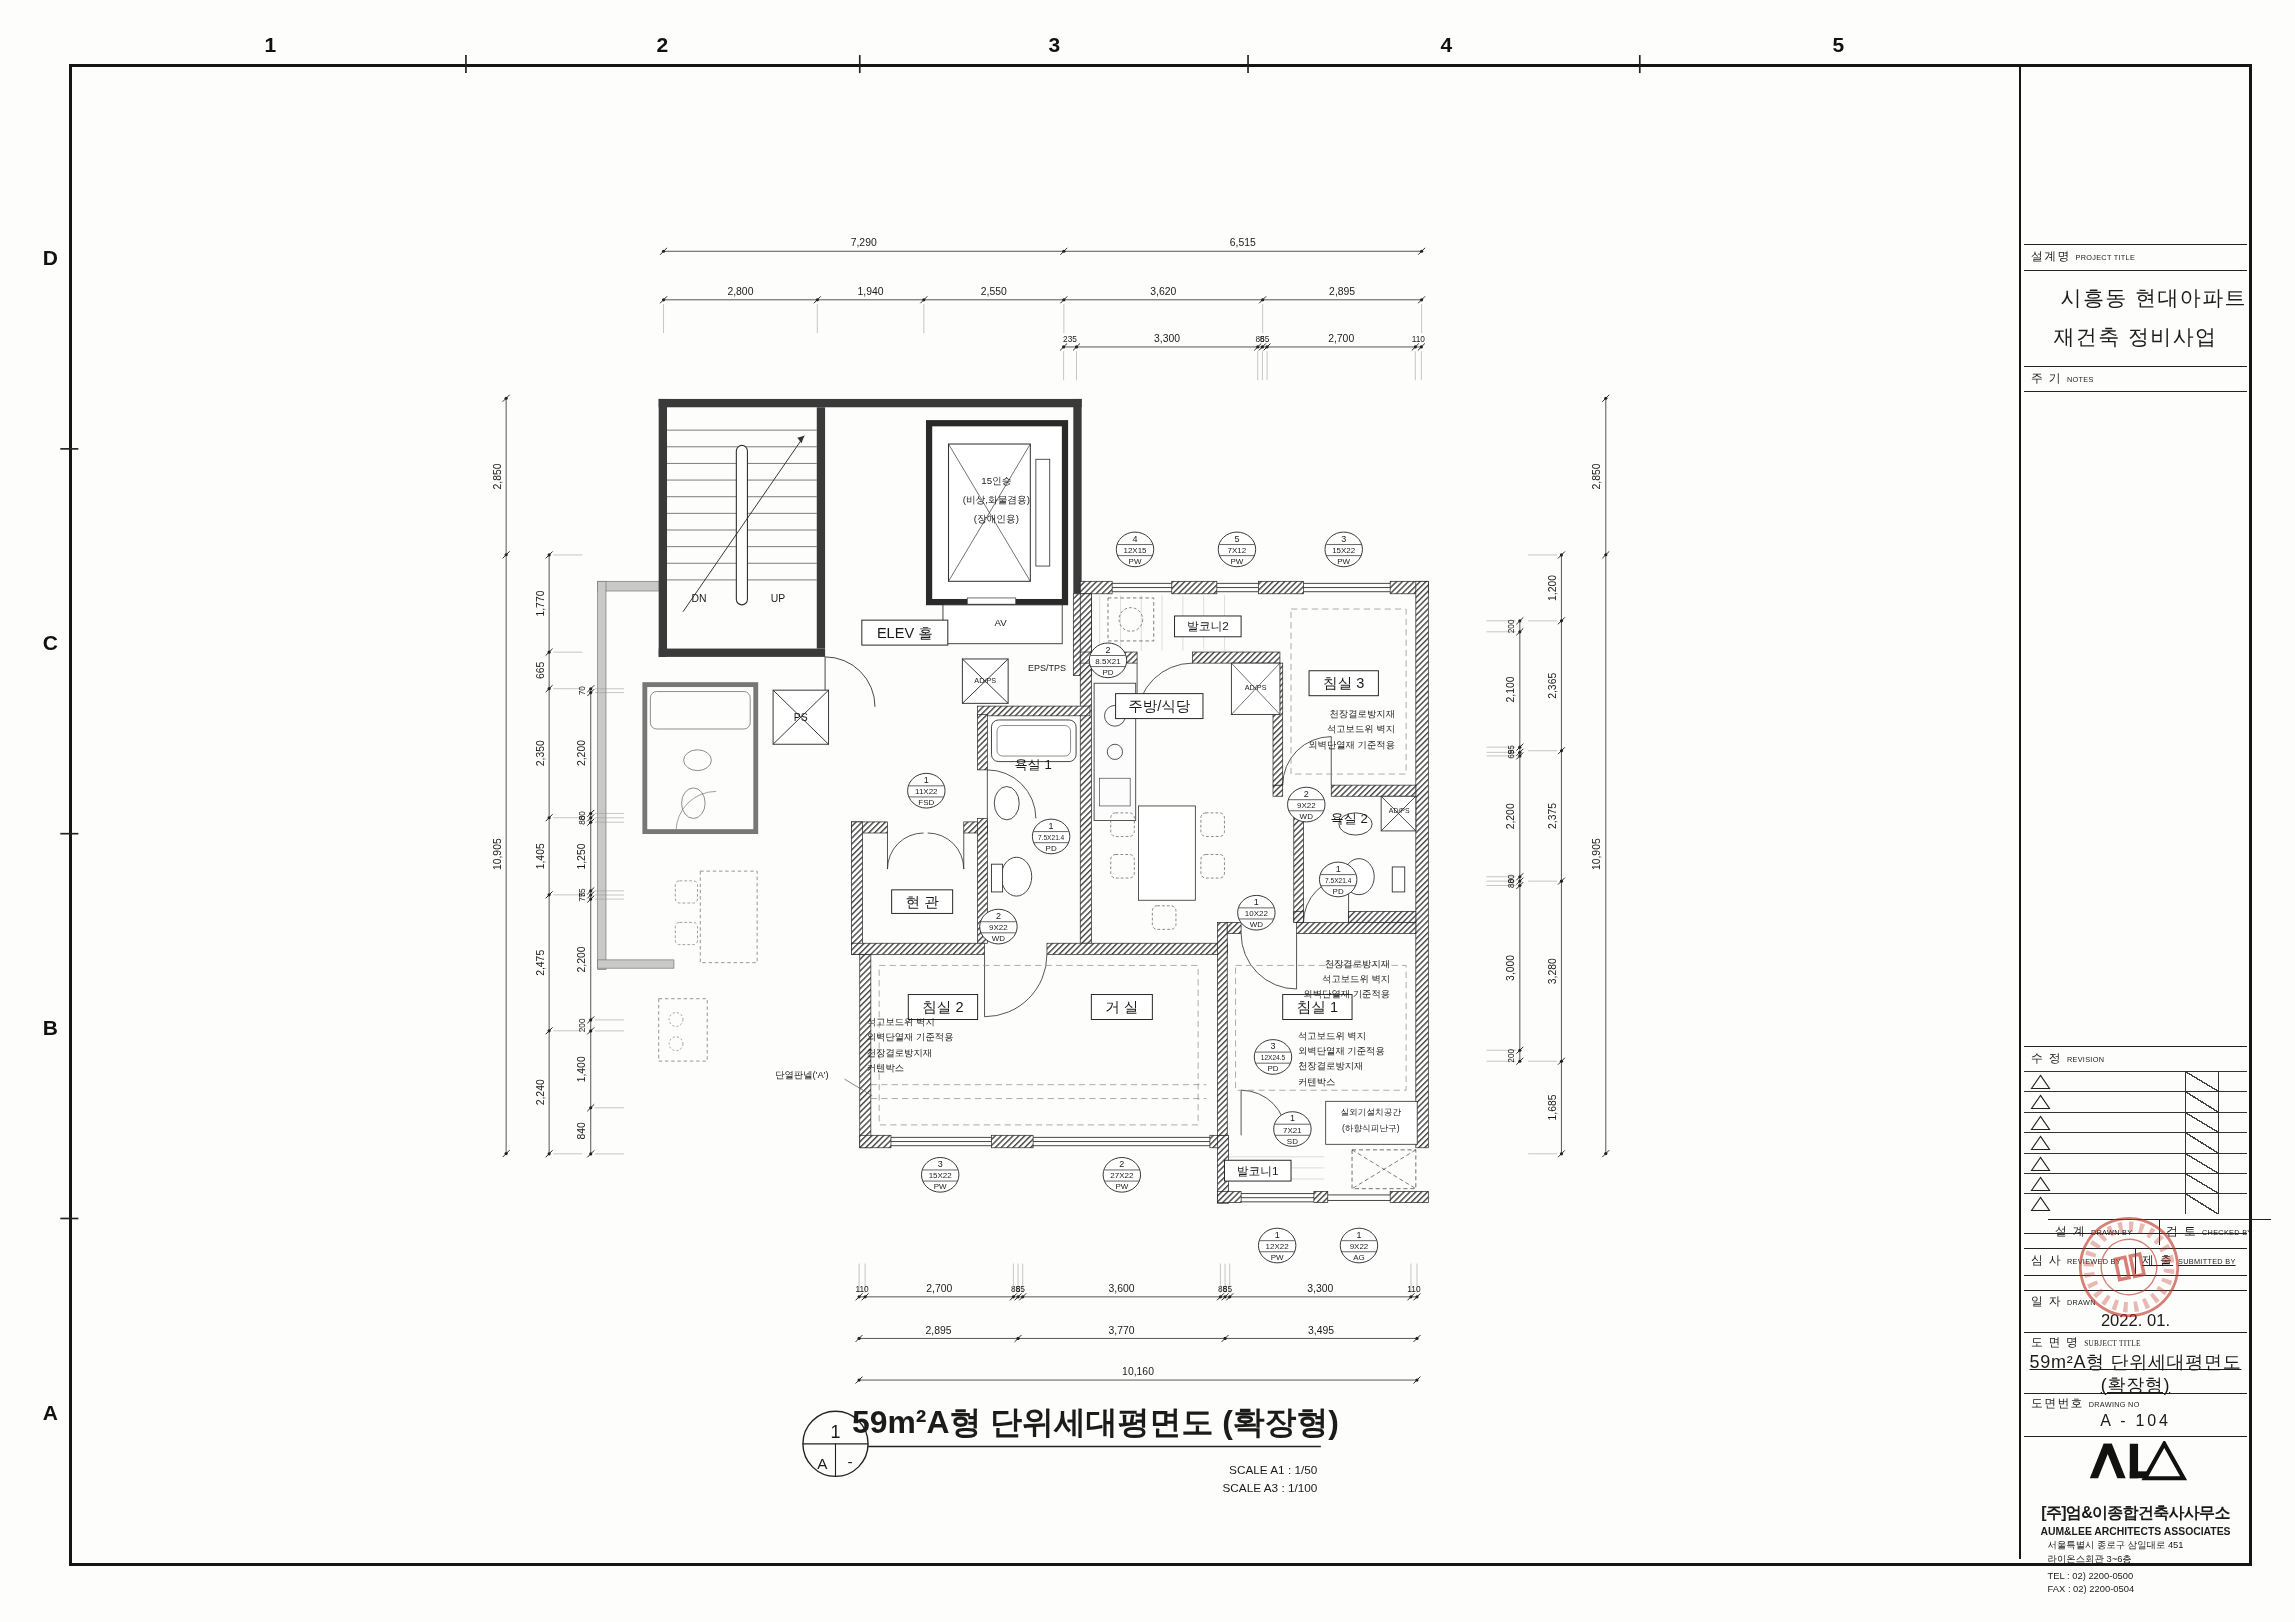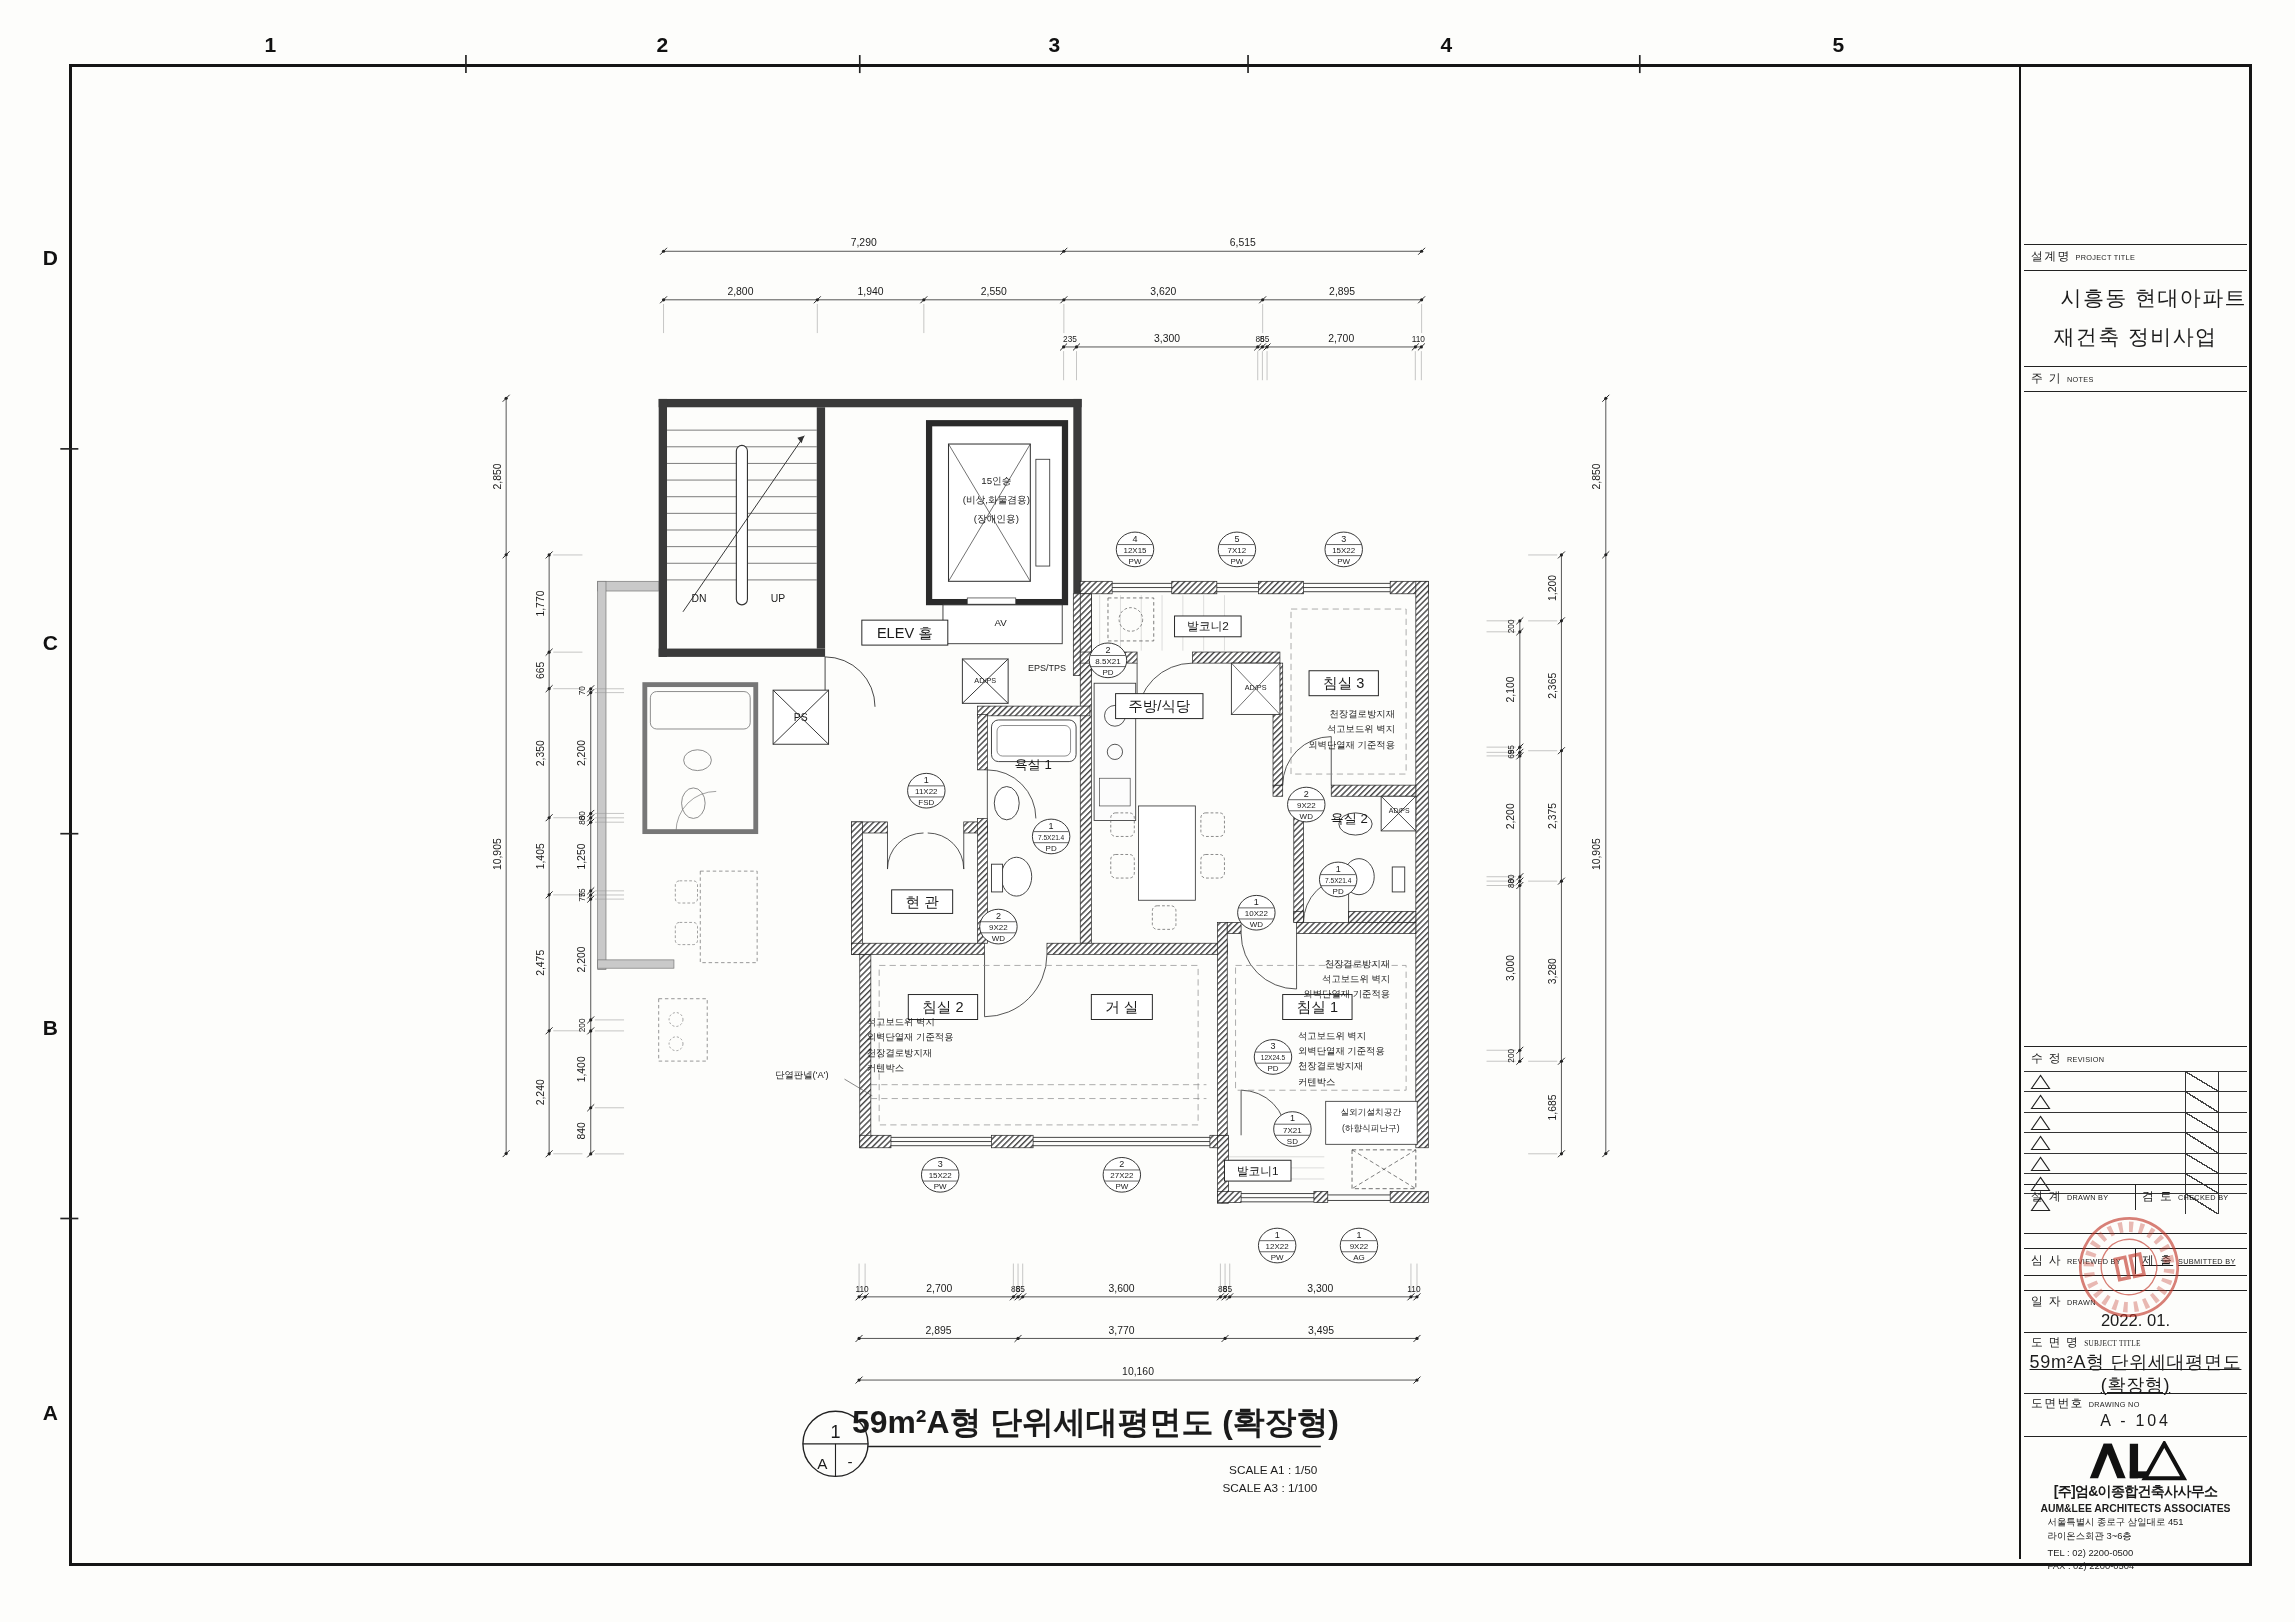"설 계 DRAWN BY 검" div.abs { margin-left: none -> 24px; top: 1184px -> 1219px }
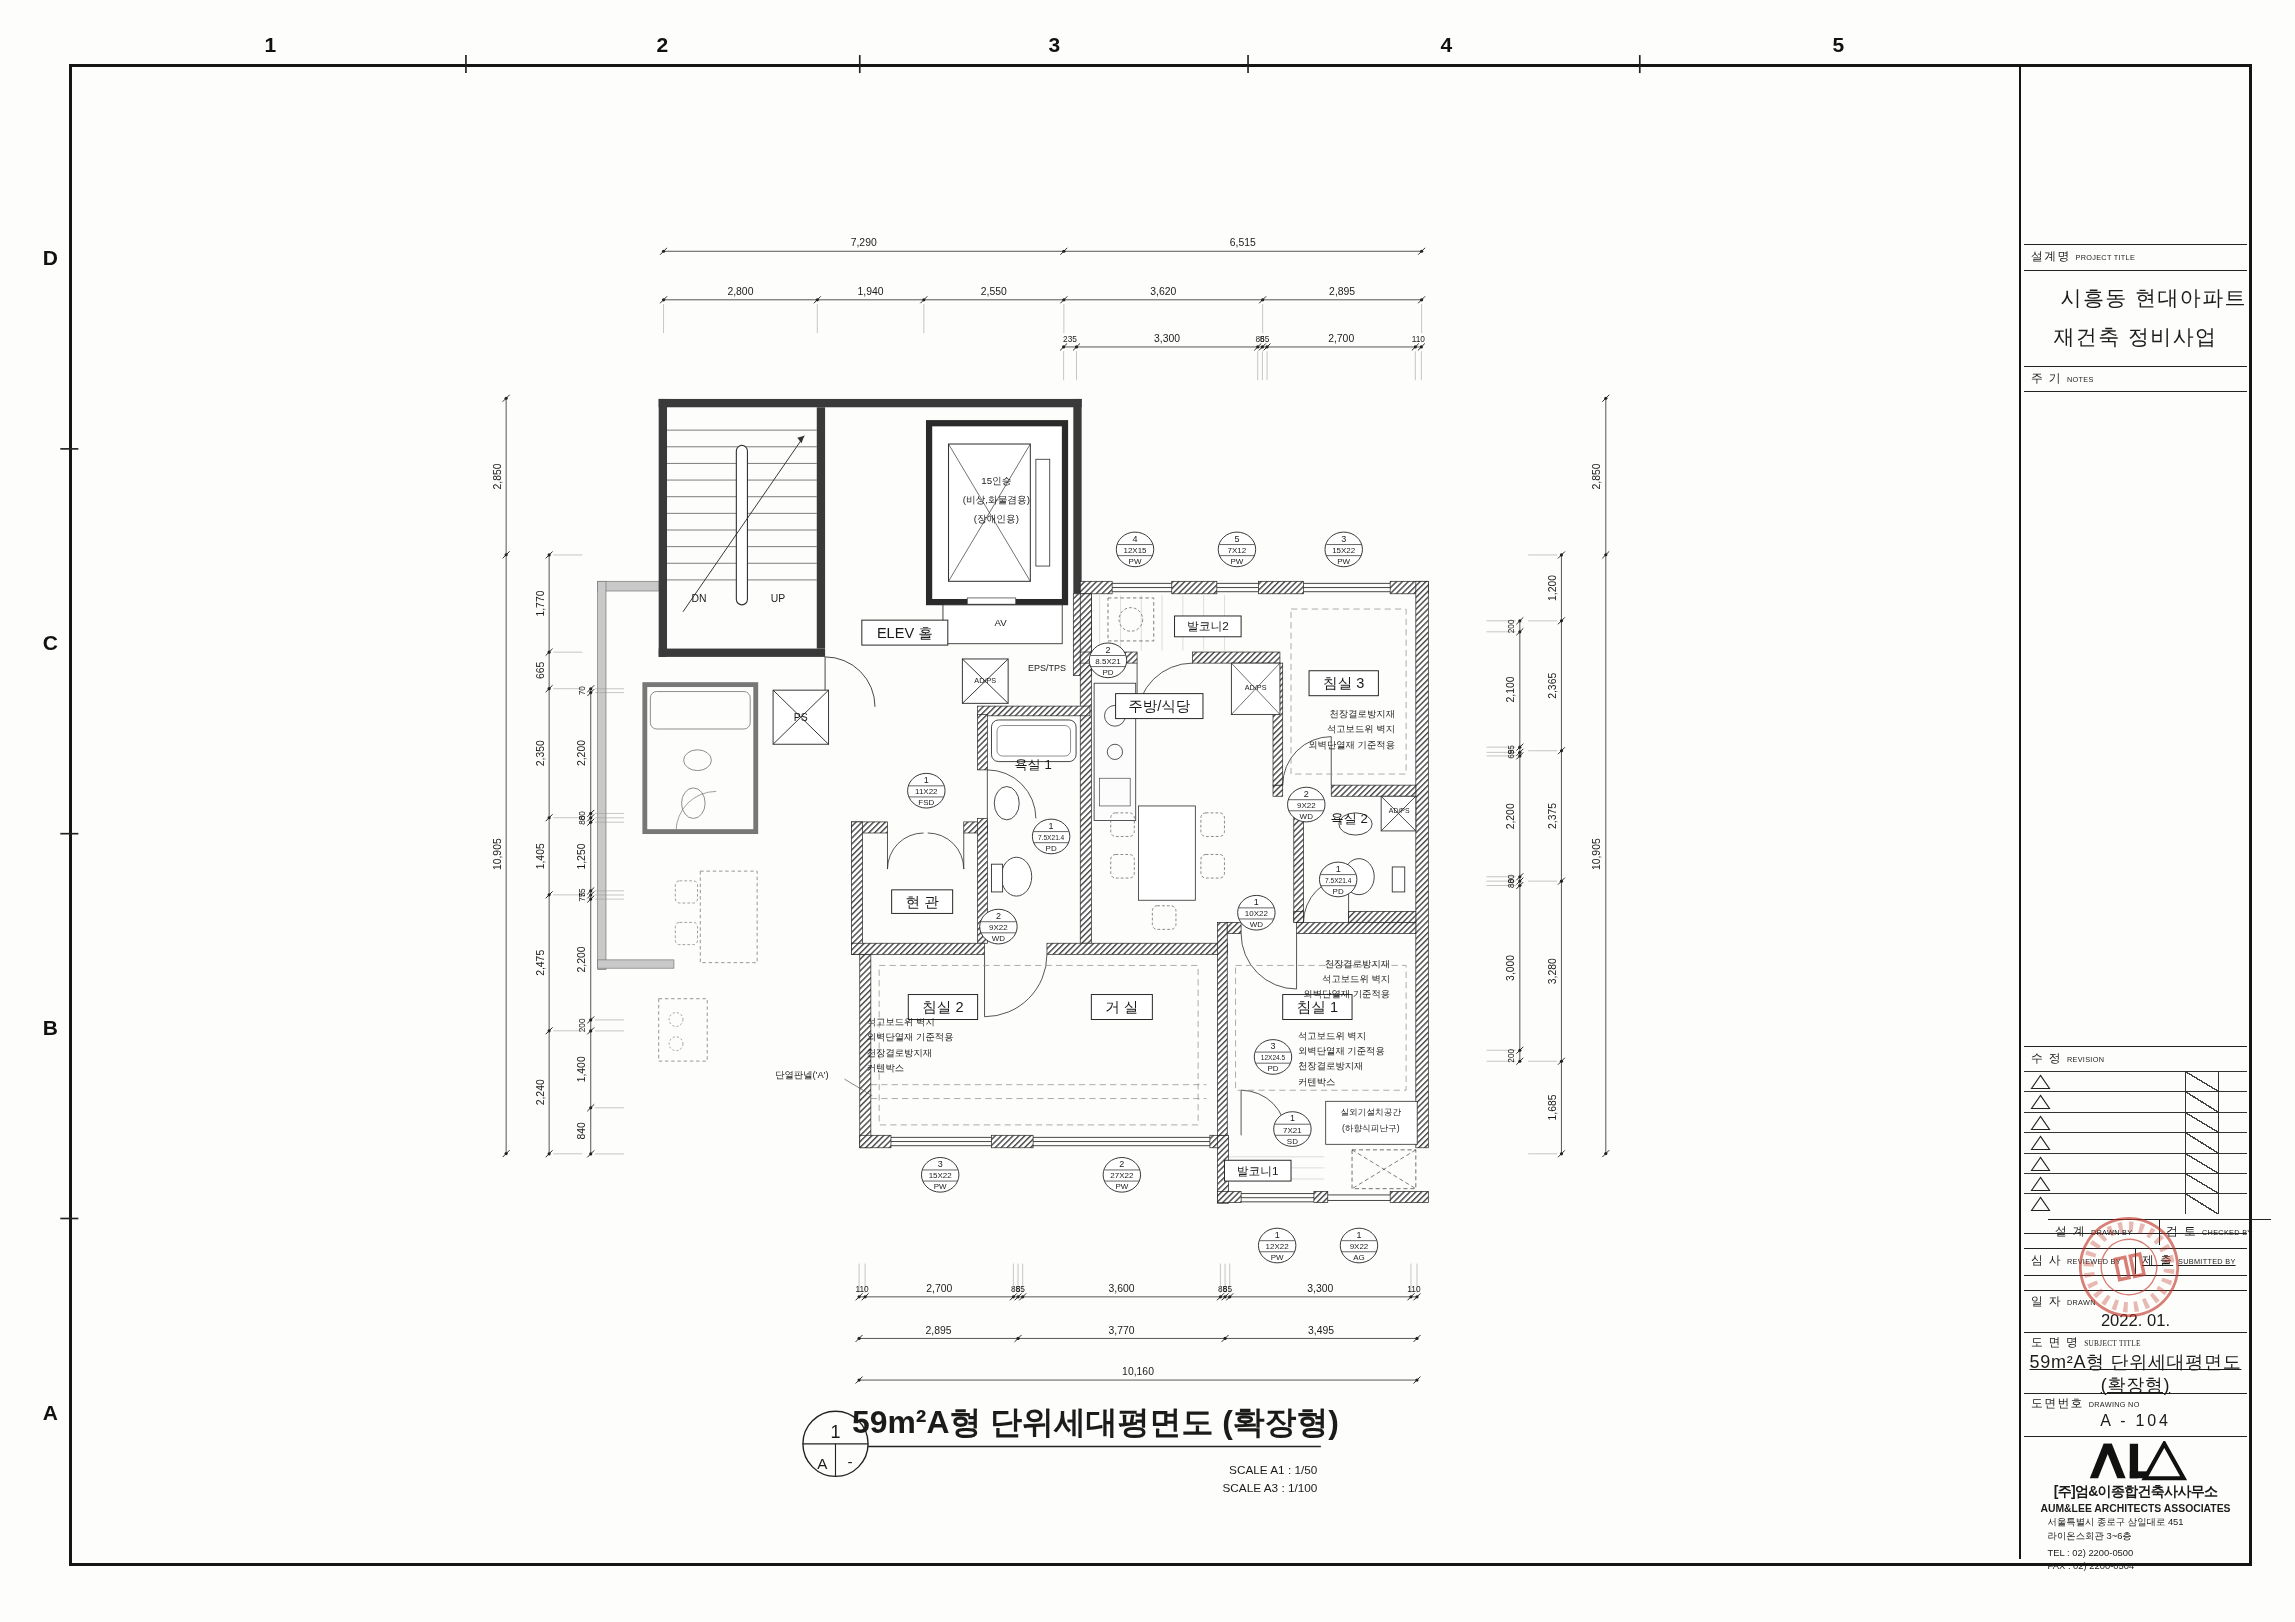"[주]엄&이종합건축사사무소" #company .nm { font-size: 14px -> 16px; margin-top: 0 -> 20px }
